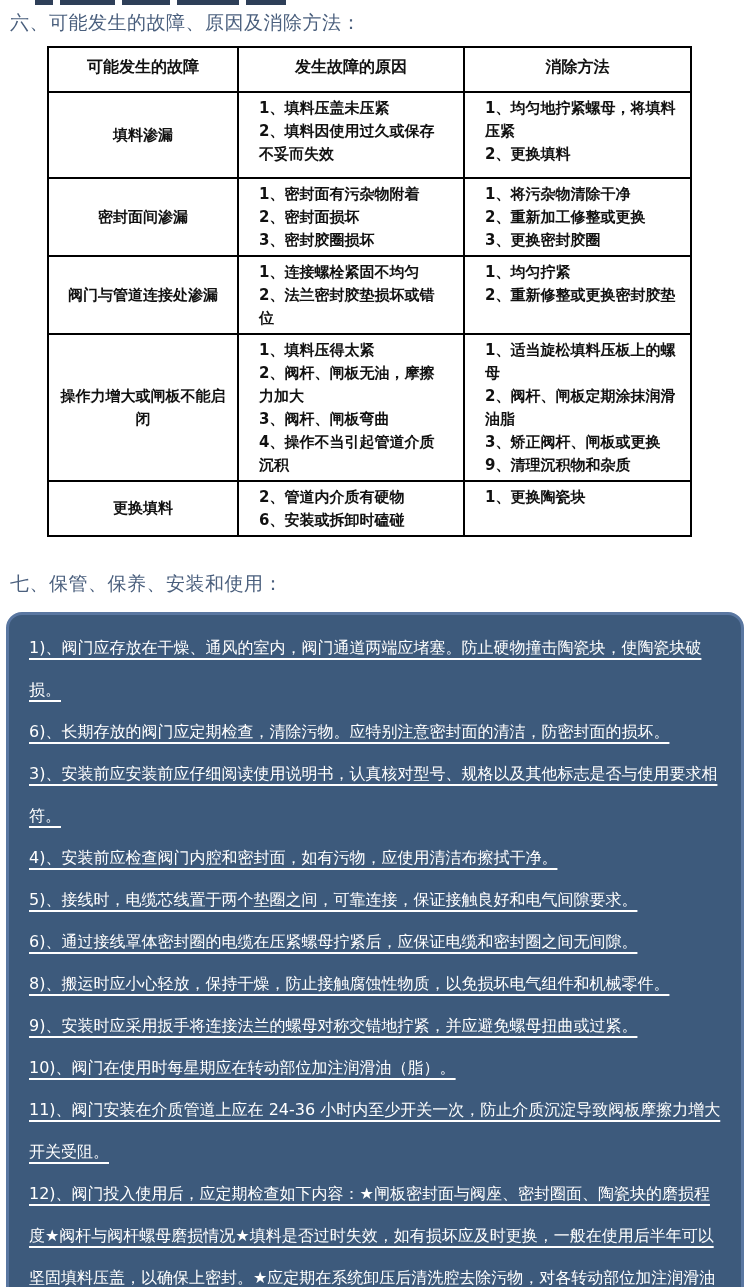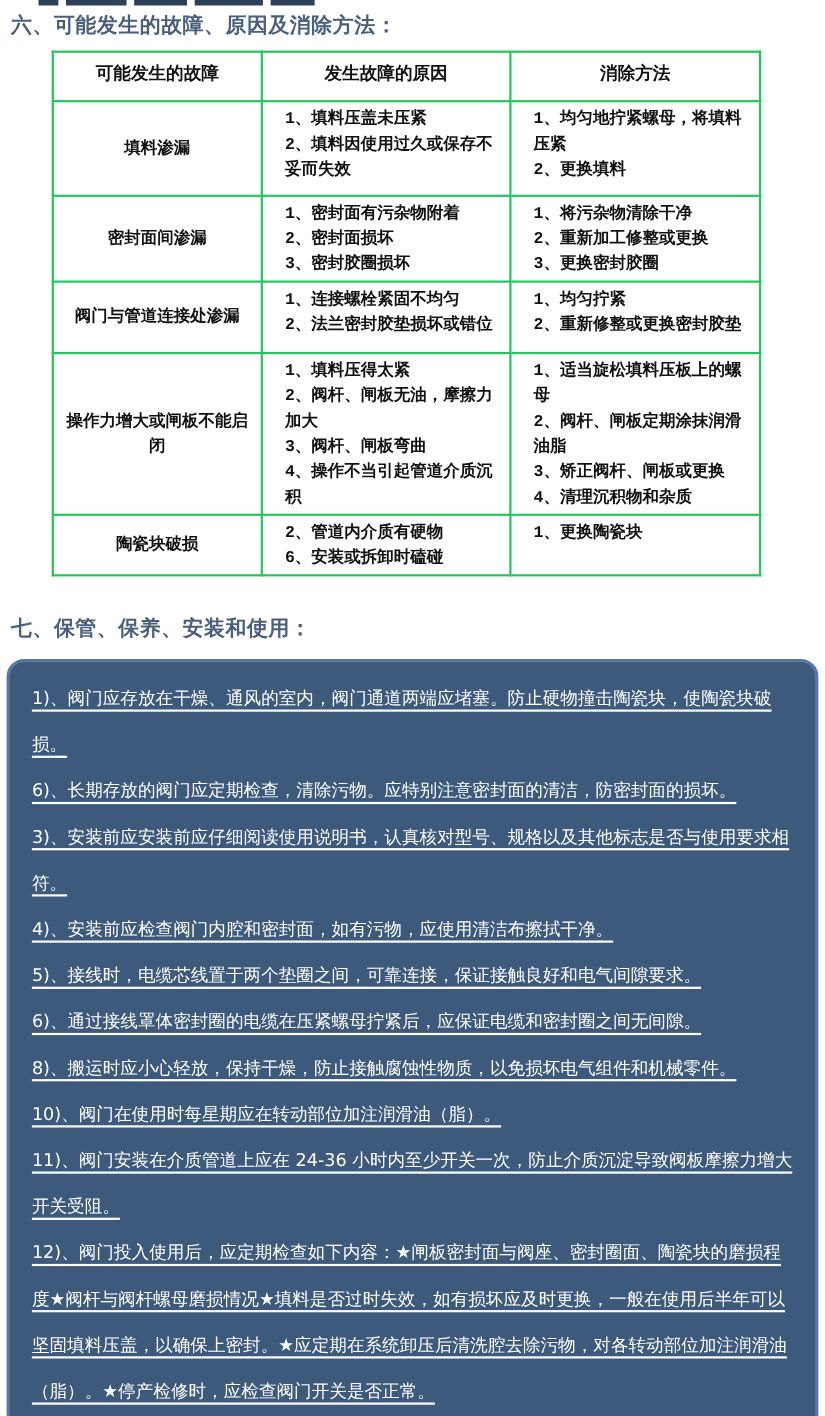"六、可能发生的故障、原因及消除方法：" .section-heading { font-weight: bold -> normal }
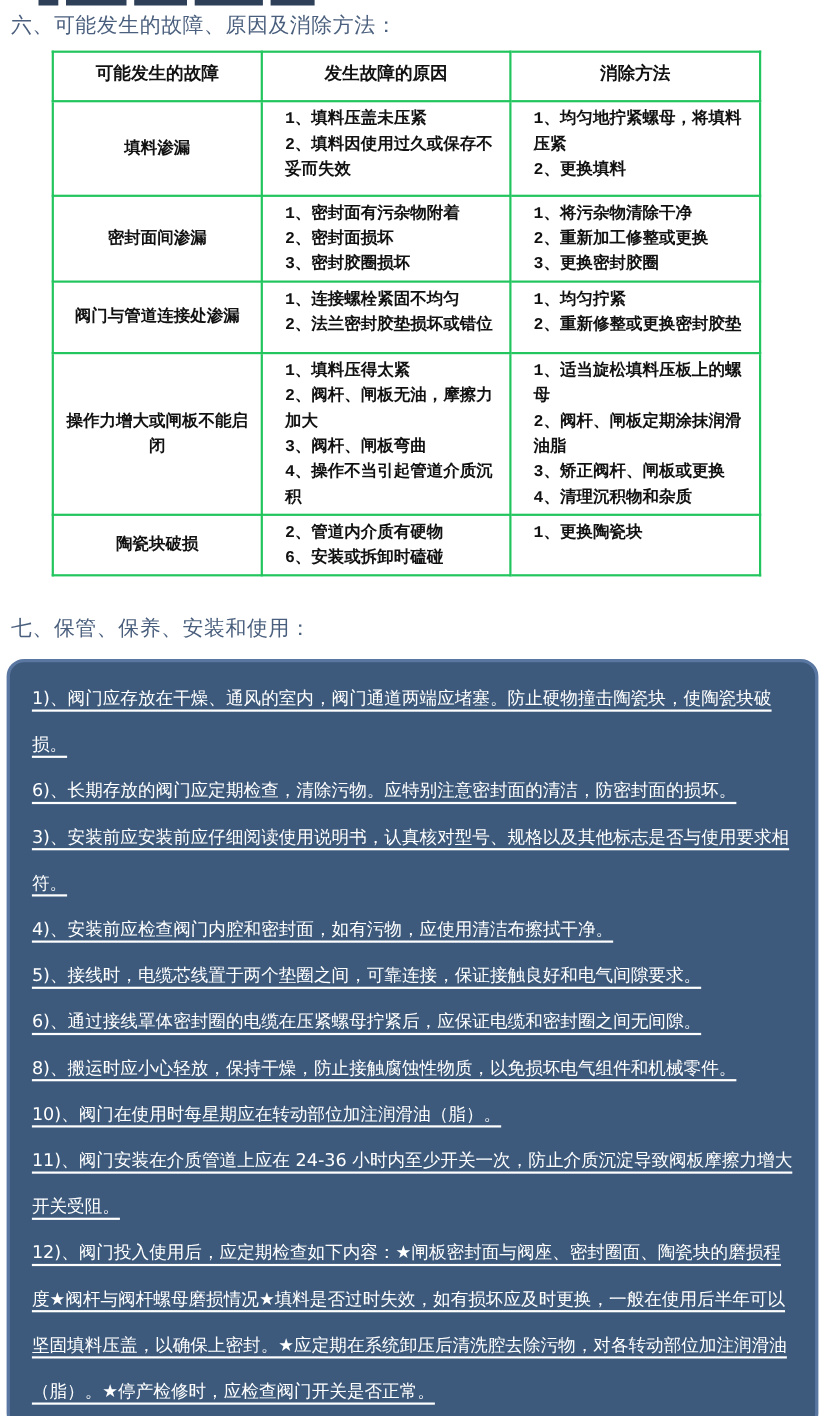"可能发生的故障" .fault-table th, .fault-table td { border: 2px solid #22c55e -> 2px solid #000000; font-family: Liberation Mono, monospace -> none }
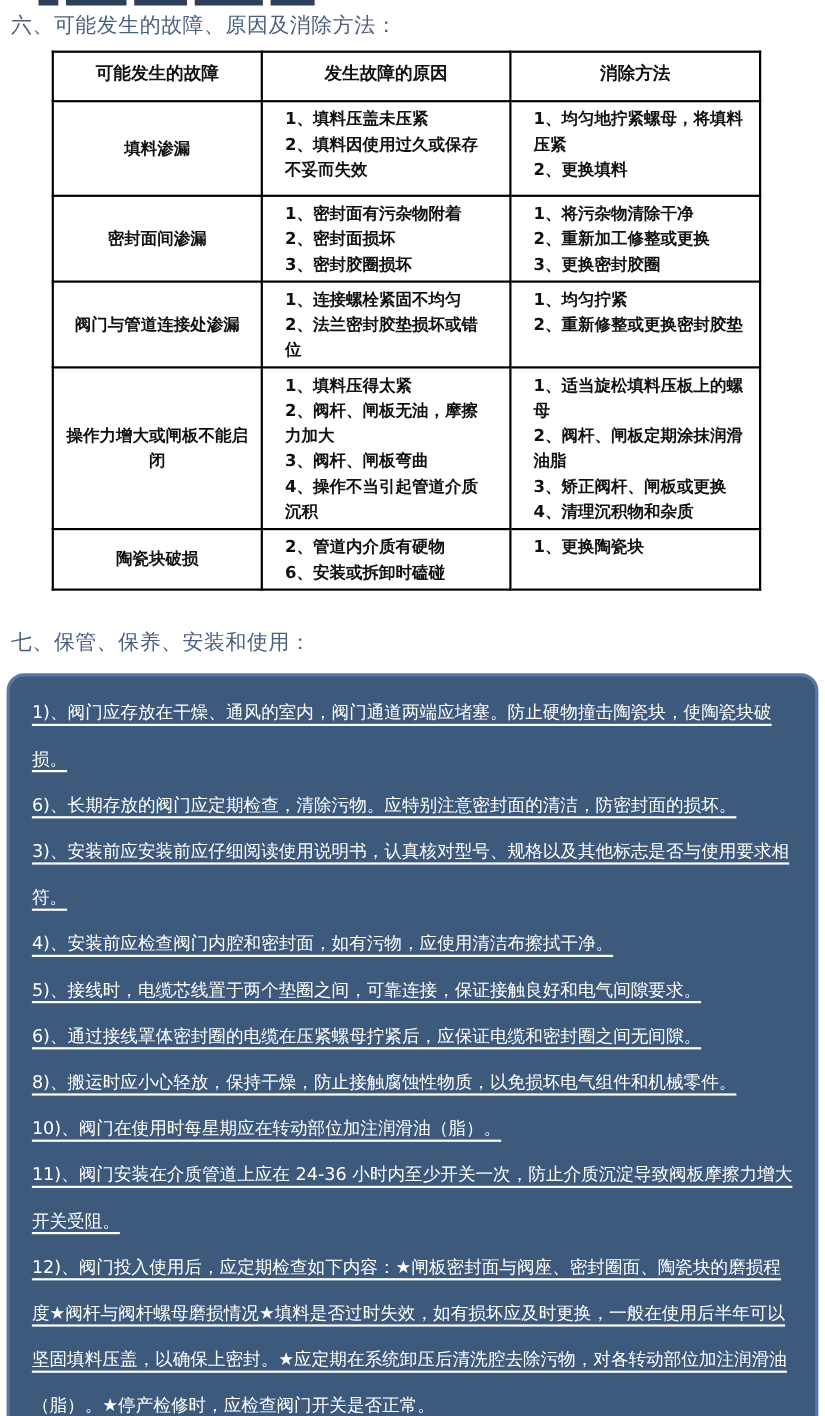"4、清理沉积物和杂质" div.cell-line { text: 4 -> 9 }
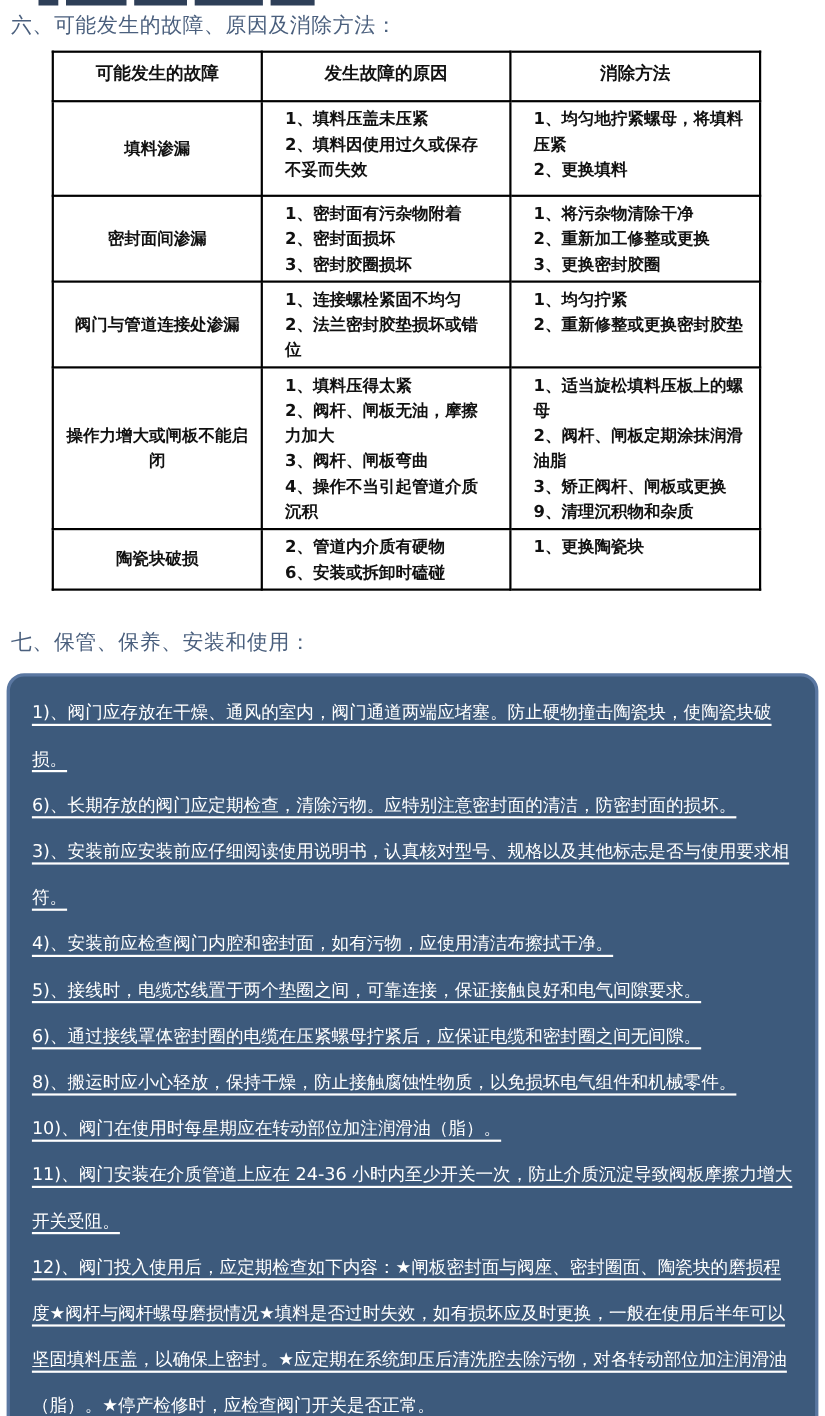"陶瓷块破损" td.fault { text: 陶瓷块破损 -> 更换填料 }
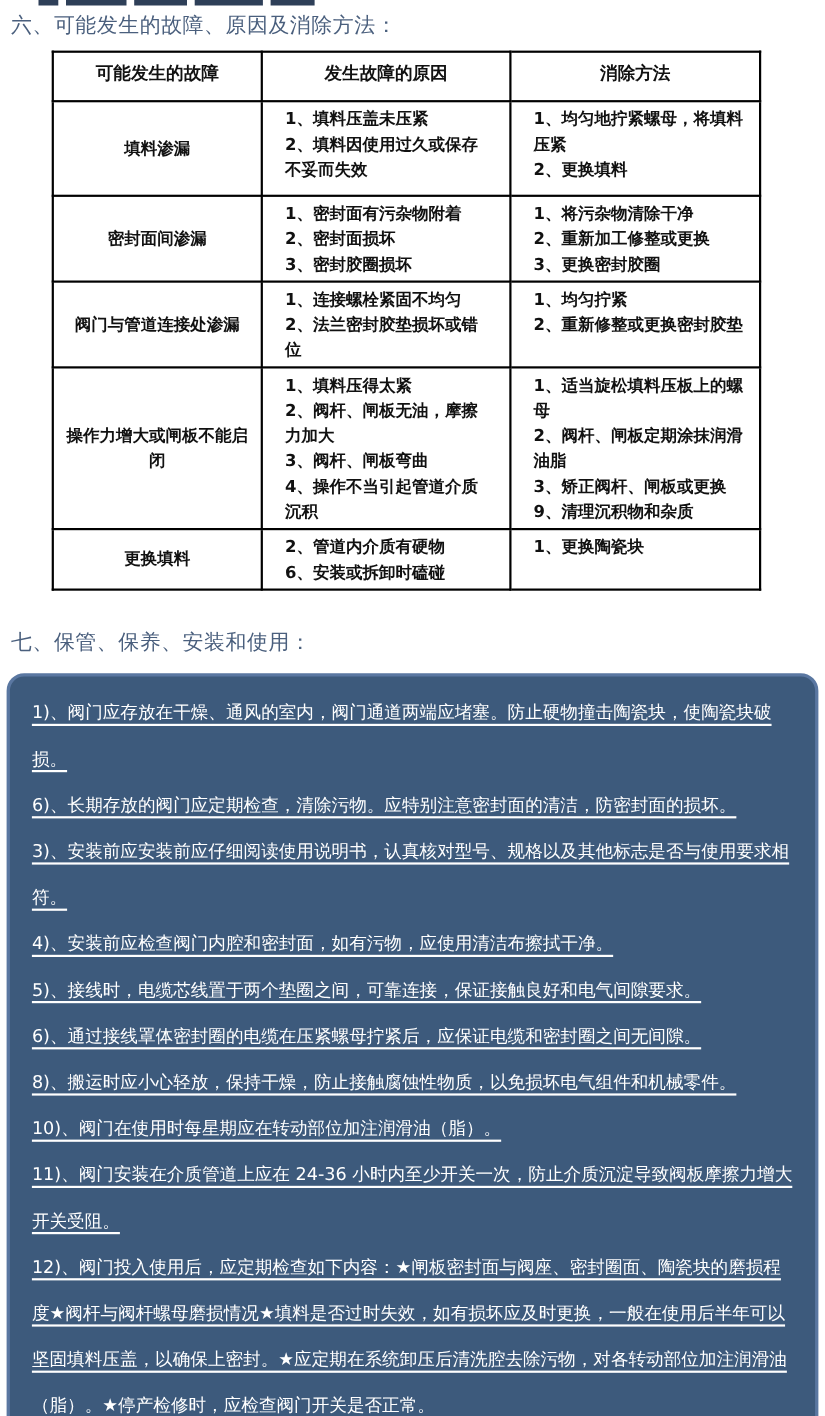"9)、安装时应采用扳手将连接法兰的螺母对称交错地拧紧，并应避免螺母扭曲或过紧。" p { html: none -> <p>9)、安装时应采用扳手将连接法兰的螺母对称交错地拧紧，并应避免螺母扭曲或过紧。</p> }
